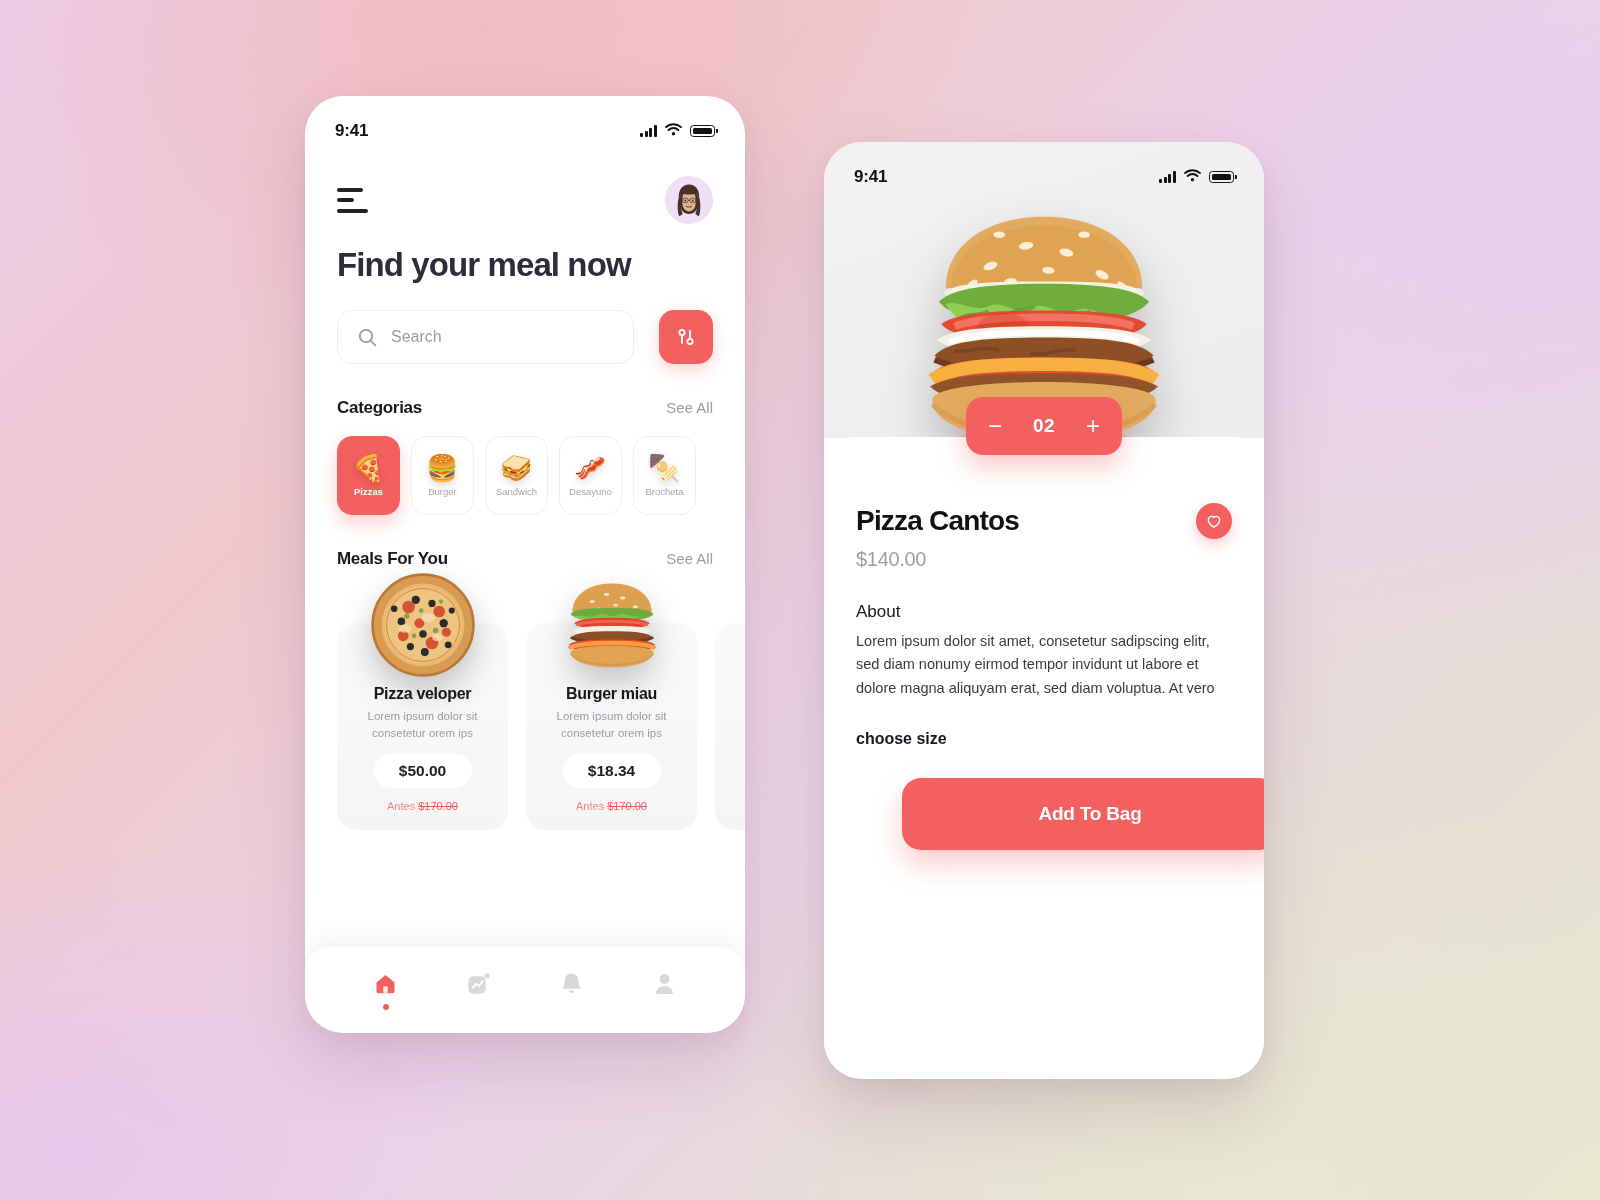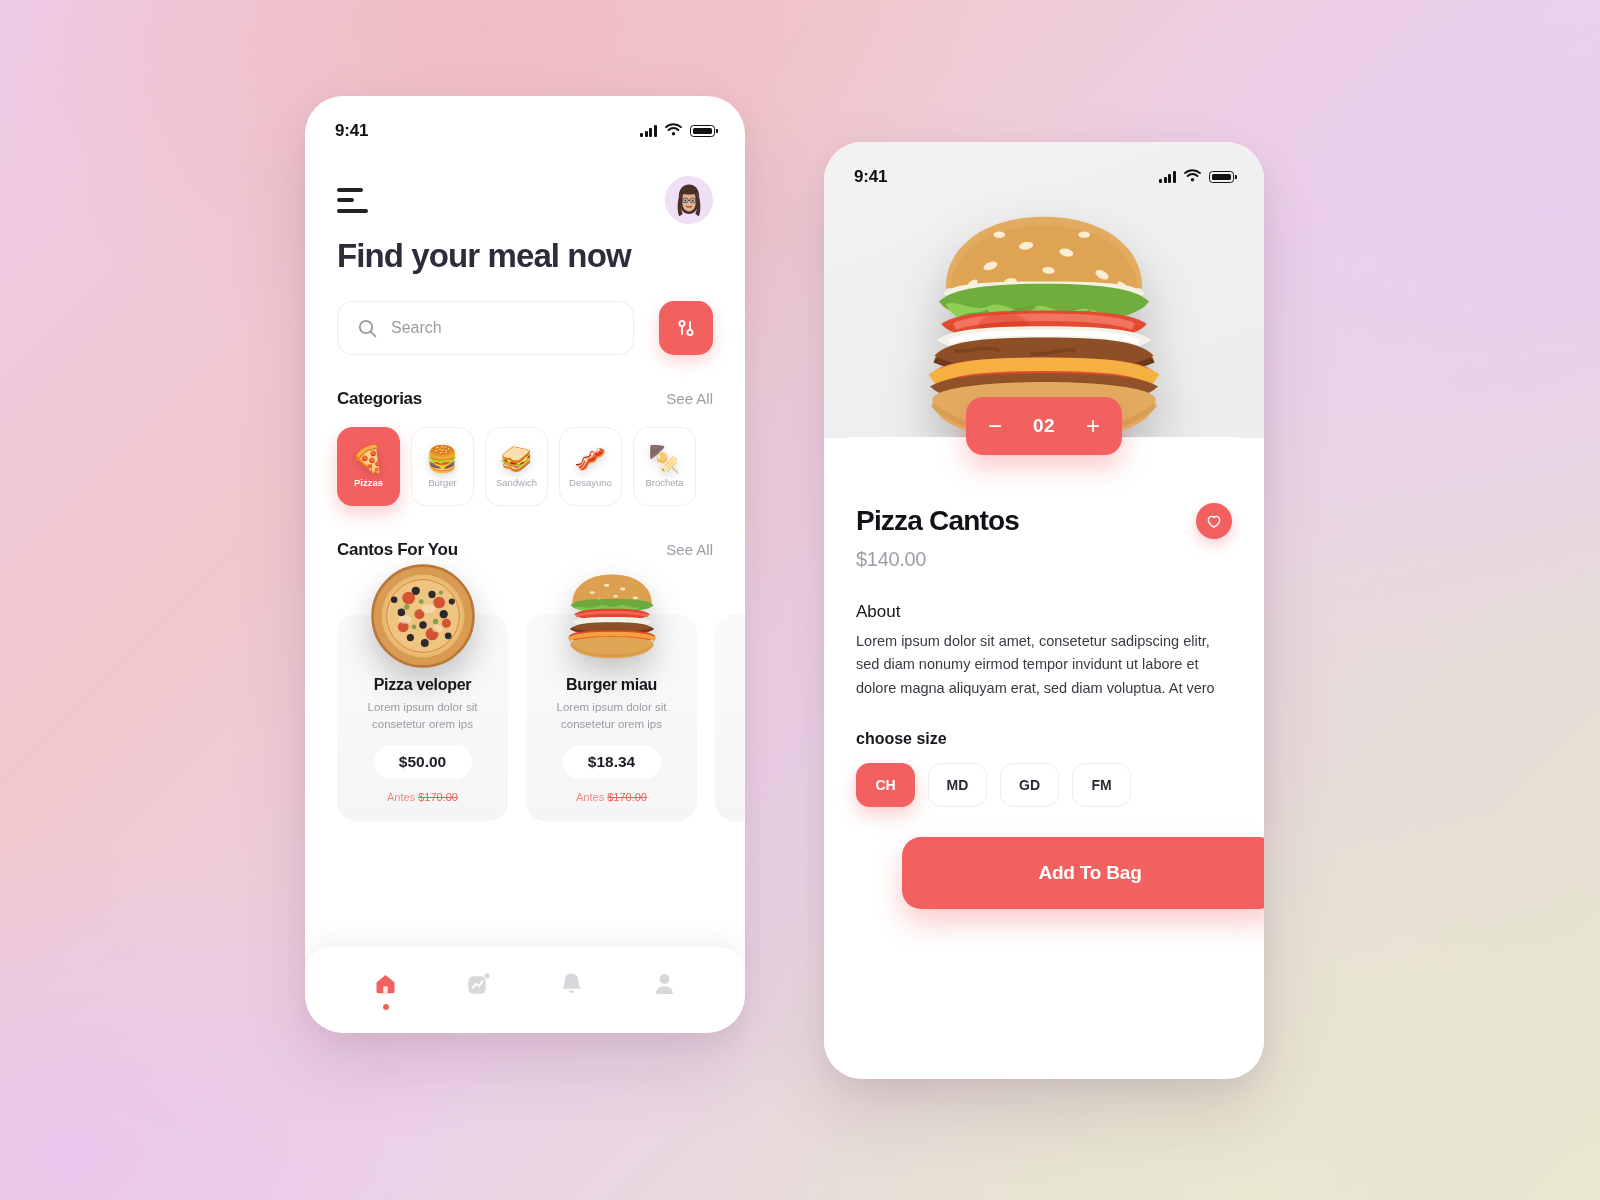"Find your meal now" .headline { margin-top: 13px -> 22px }
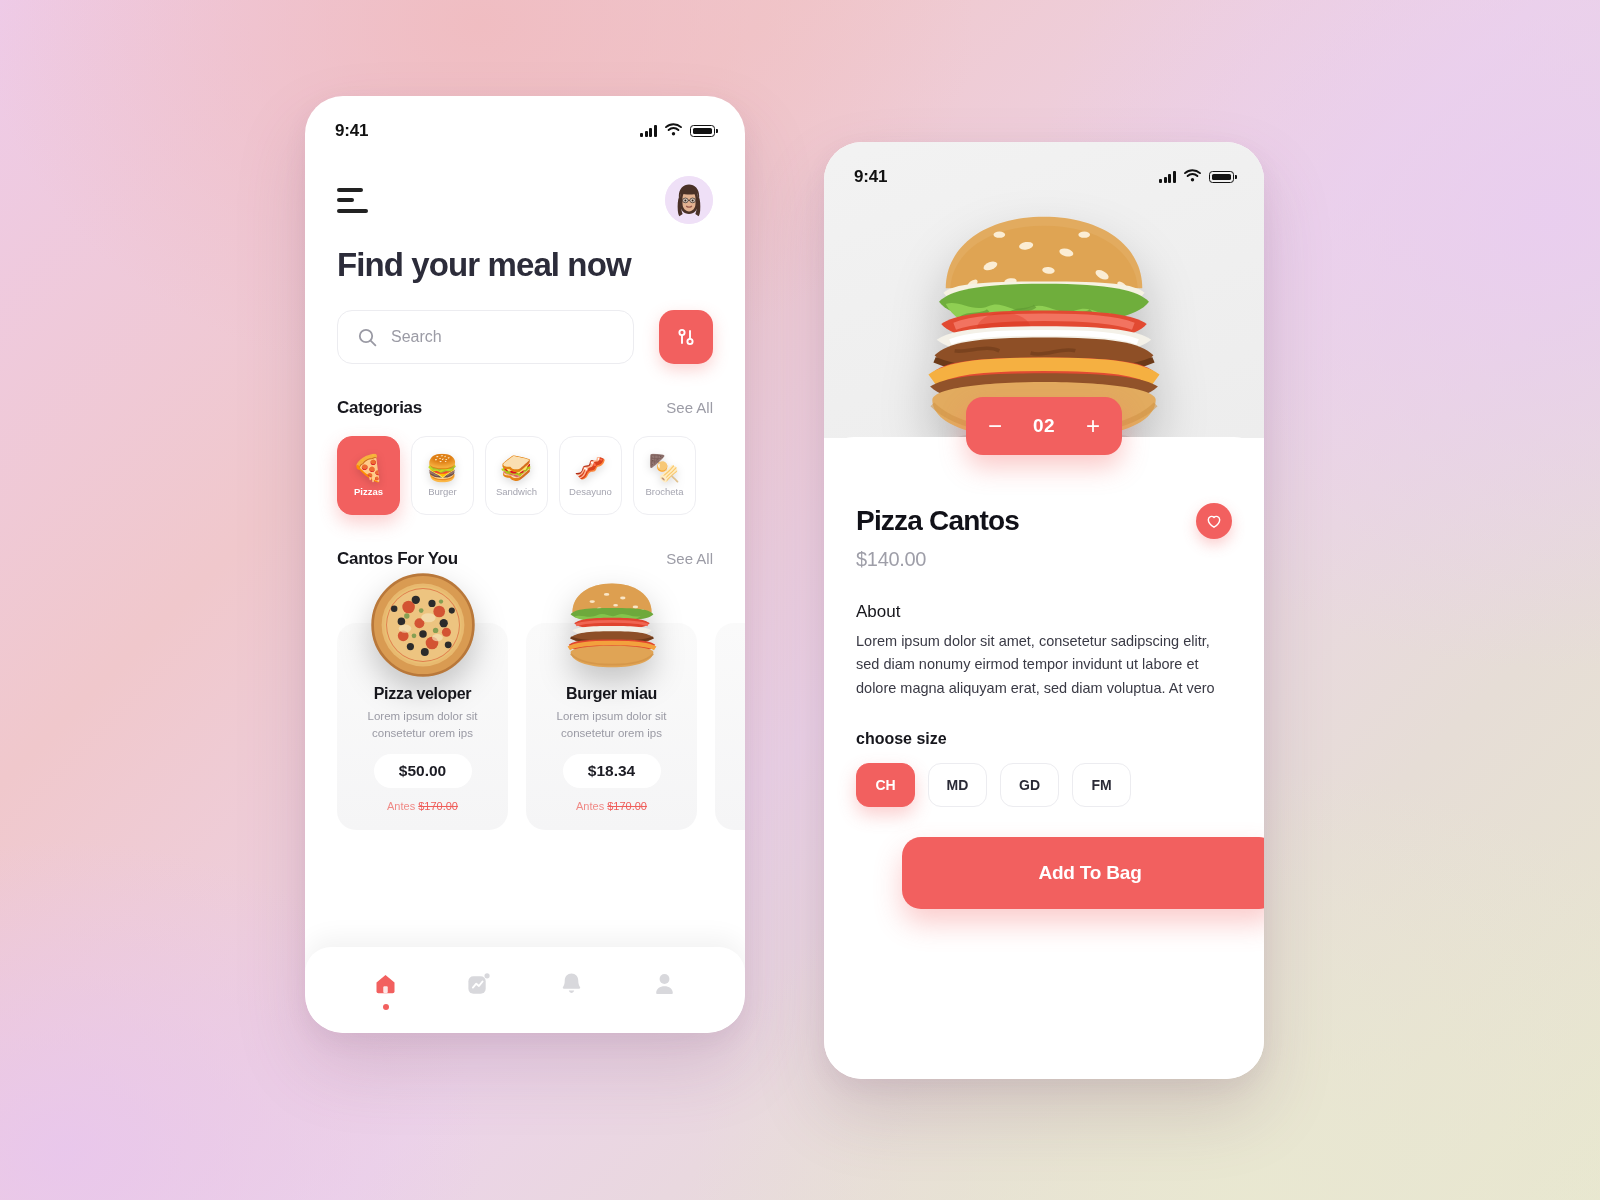"Cantos For You" span.sec-title { text: Cantos -> Meals }
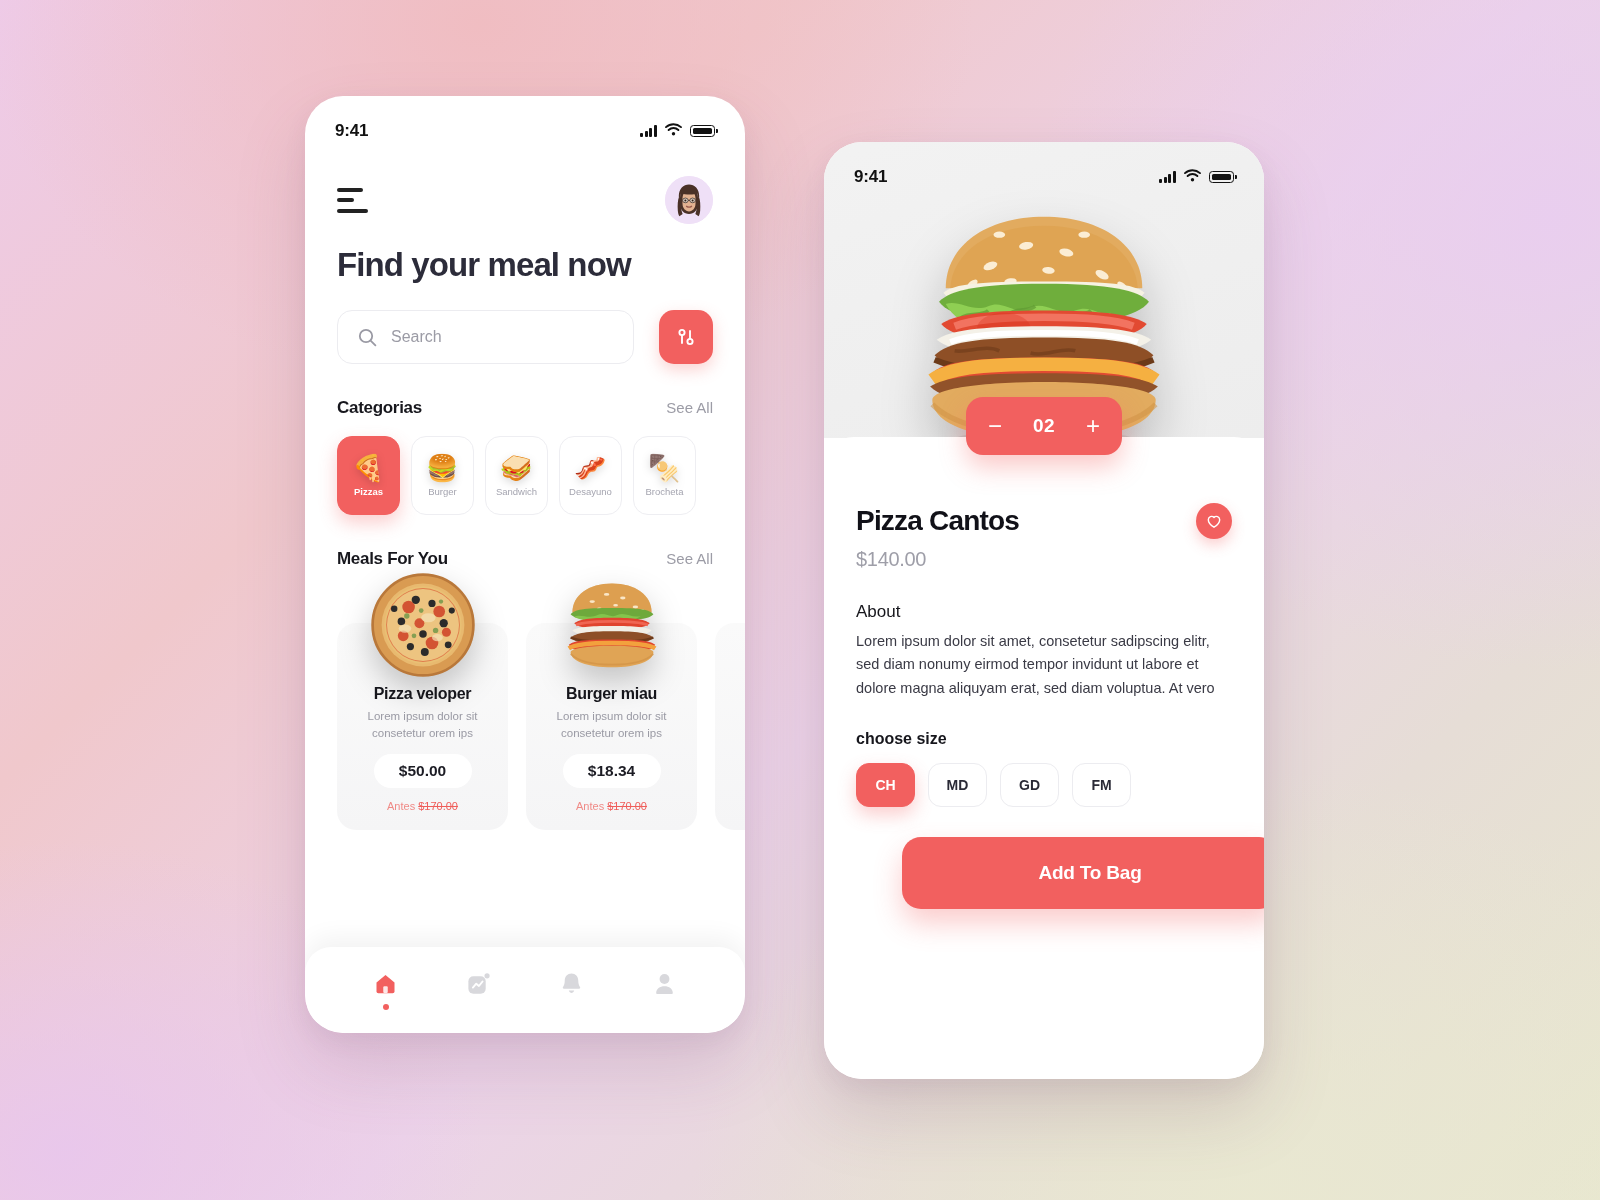"CH" div.sizes { html: <div> <div>CH</div> <div>MD</div> <div>GD</div> <div>FM</div> </div> -> none }
